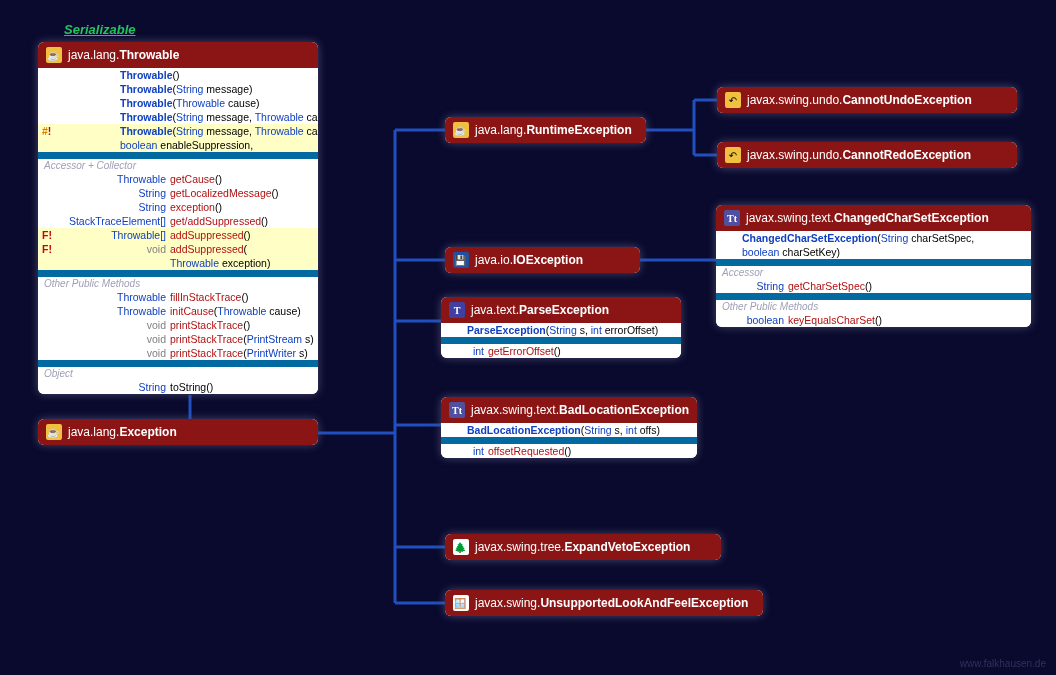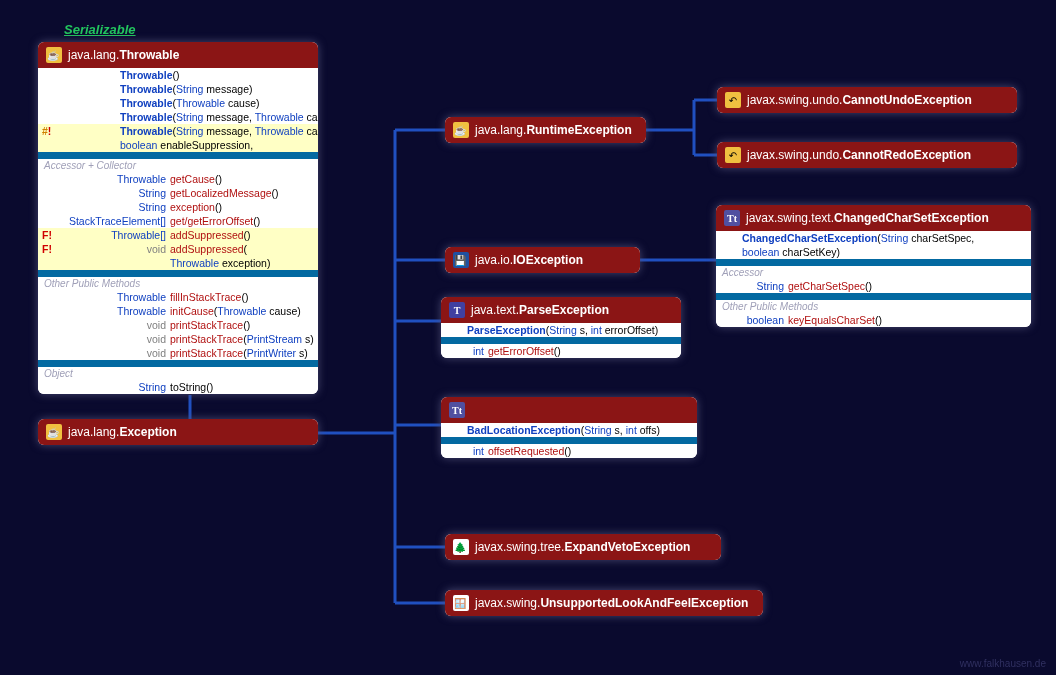"get/getErrorOffset" span.nm { text: get/getErrorOffset -> get/addSuppressed }
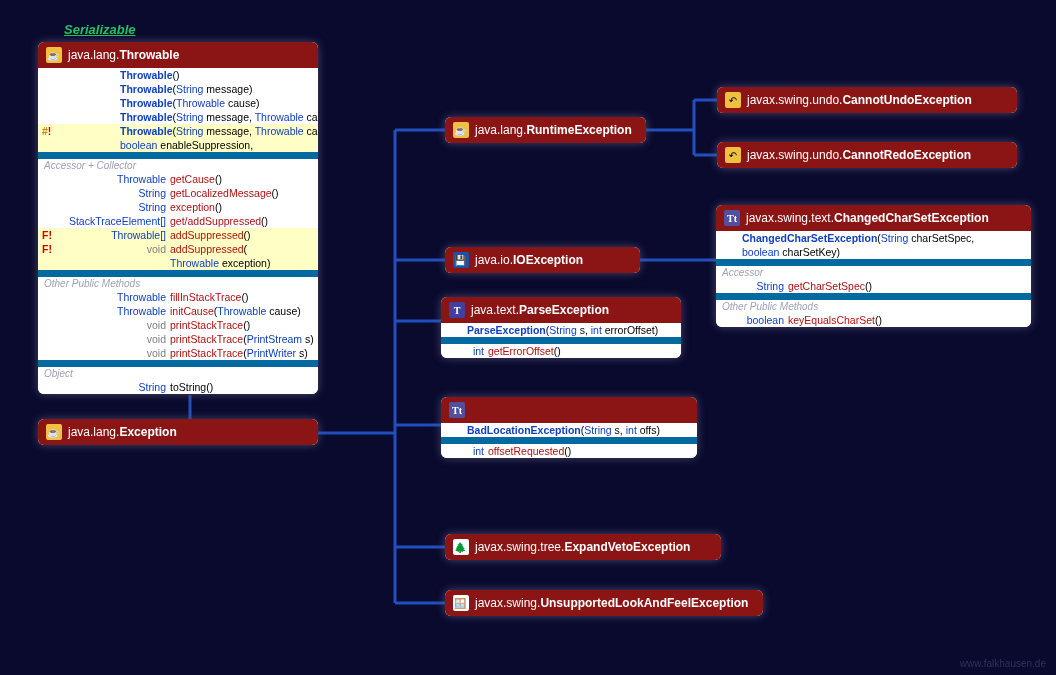"javax.swing.text.BadLocationException" span { html: none -> <span><span>javax.swing.text.</span><span>BadLocationException</span></span> }
